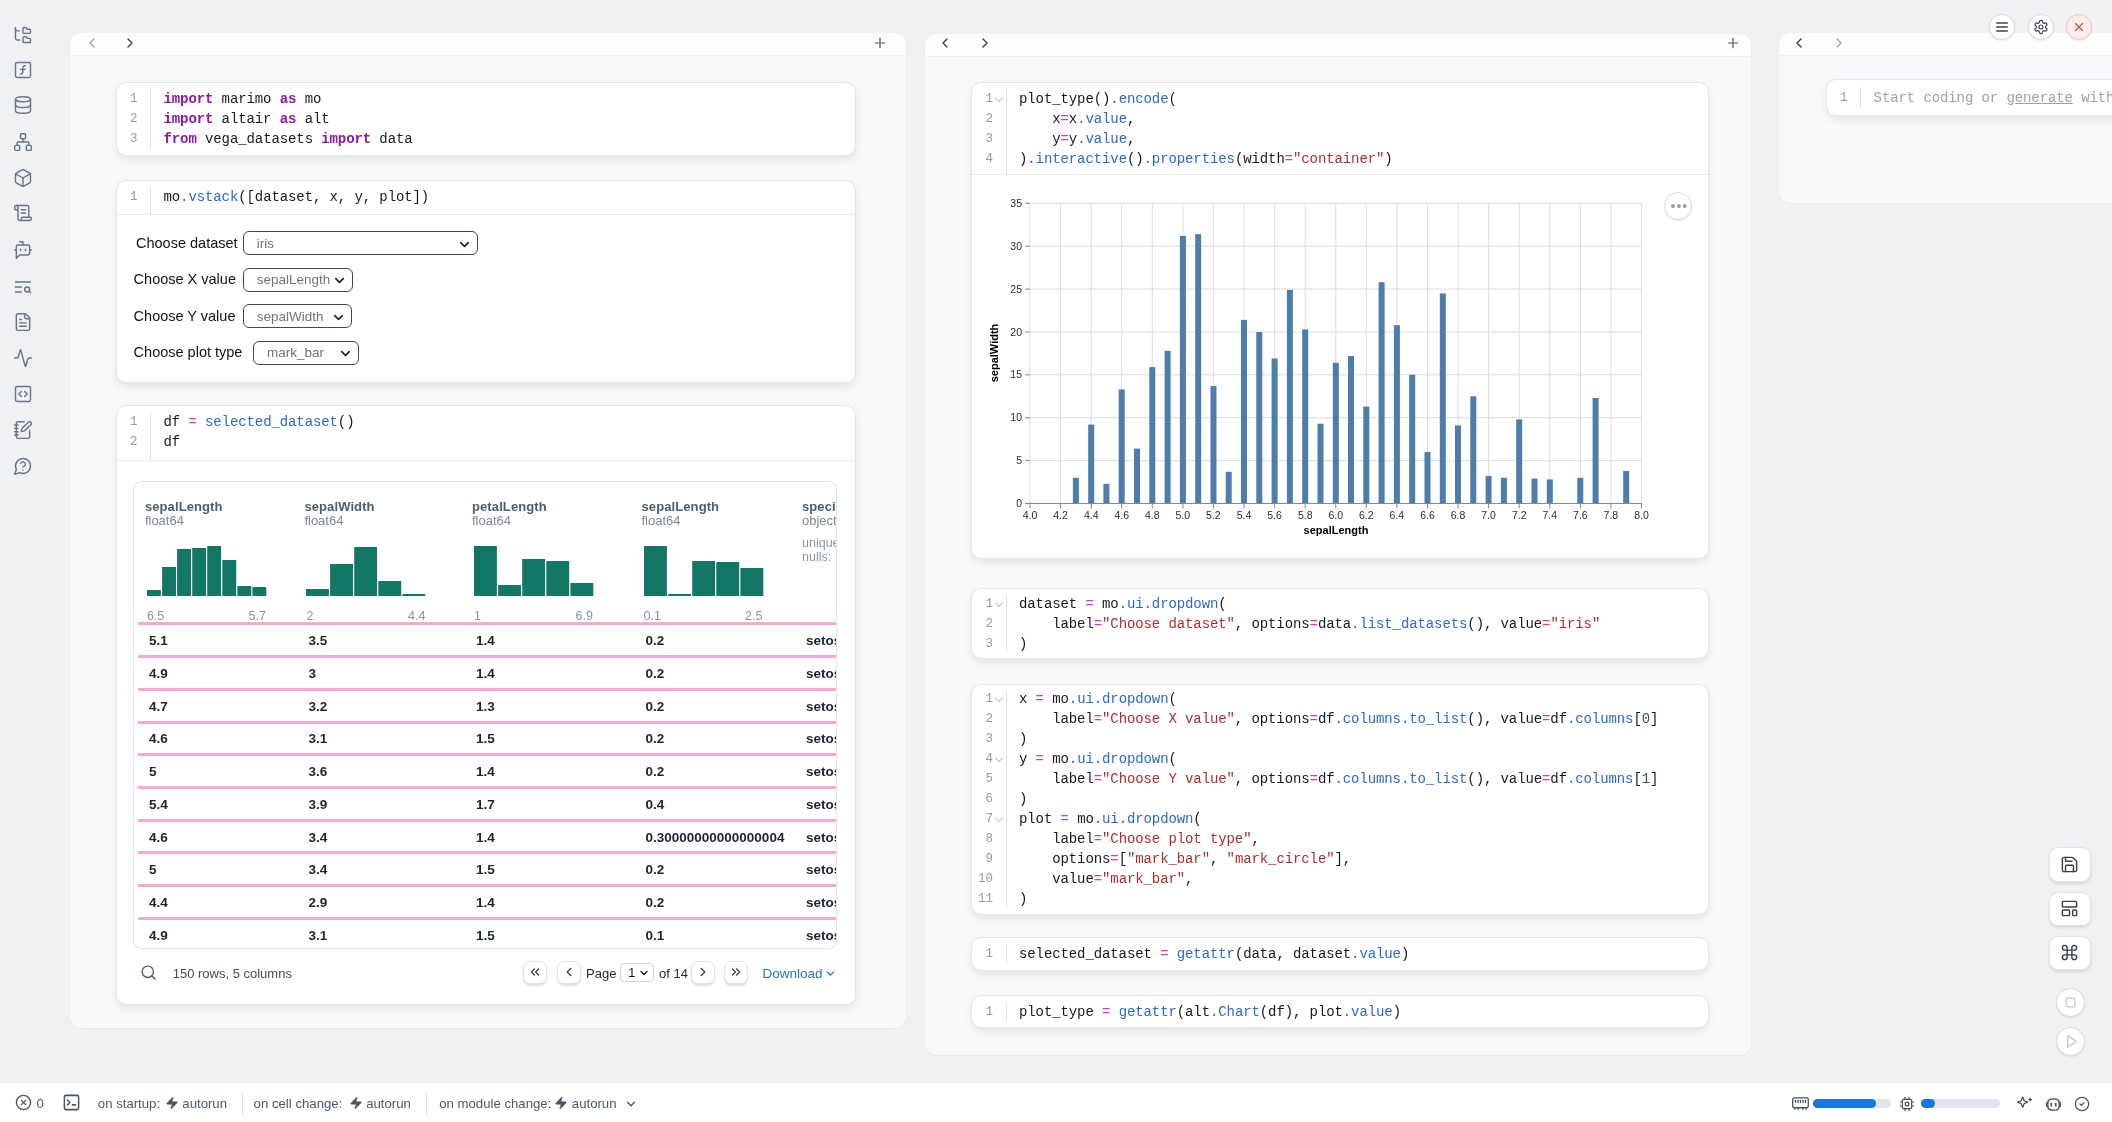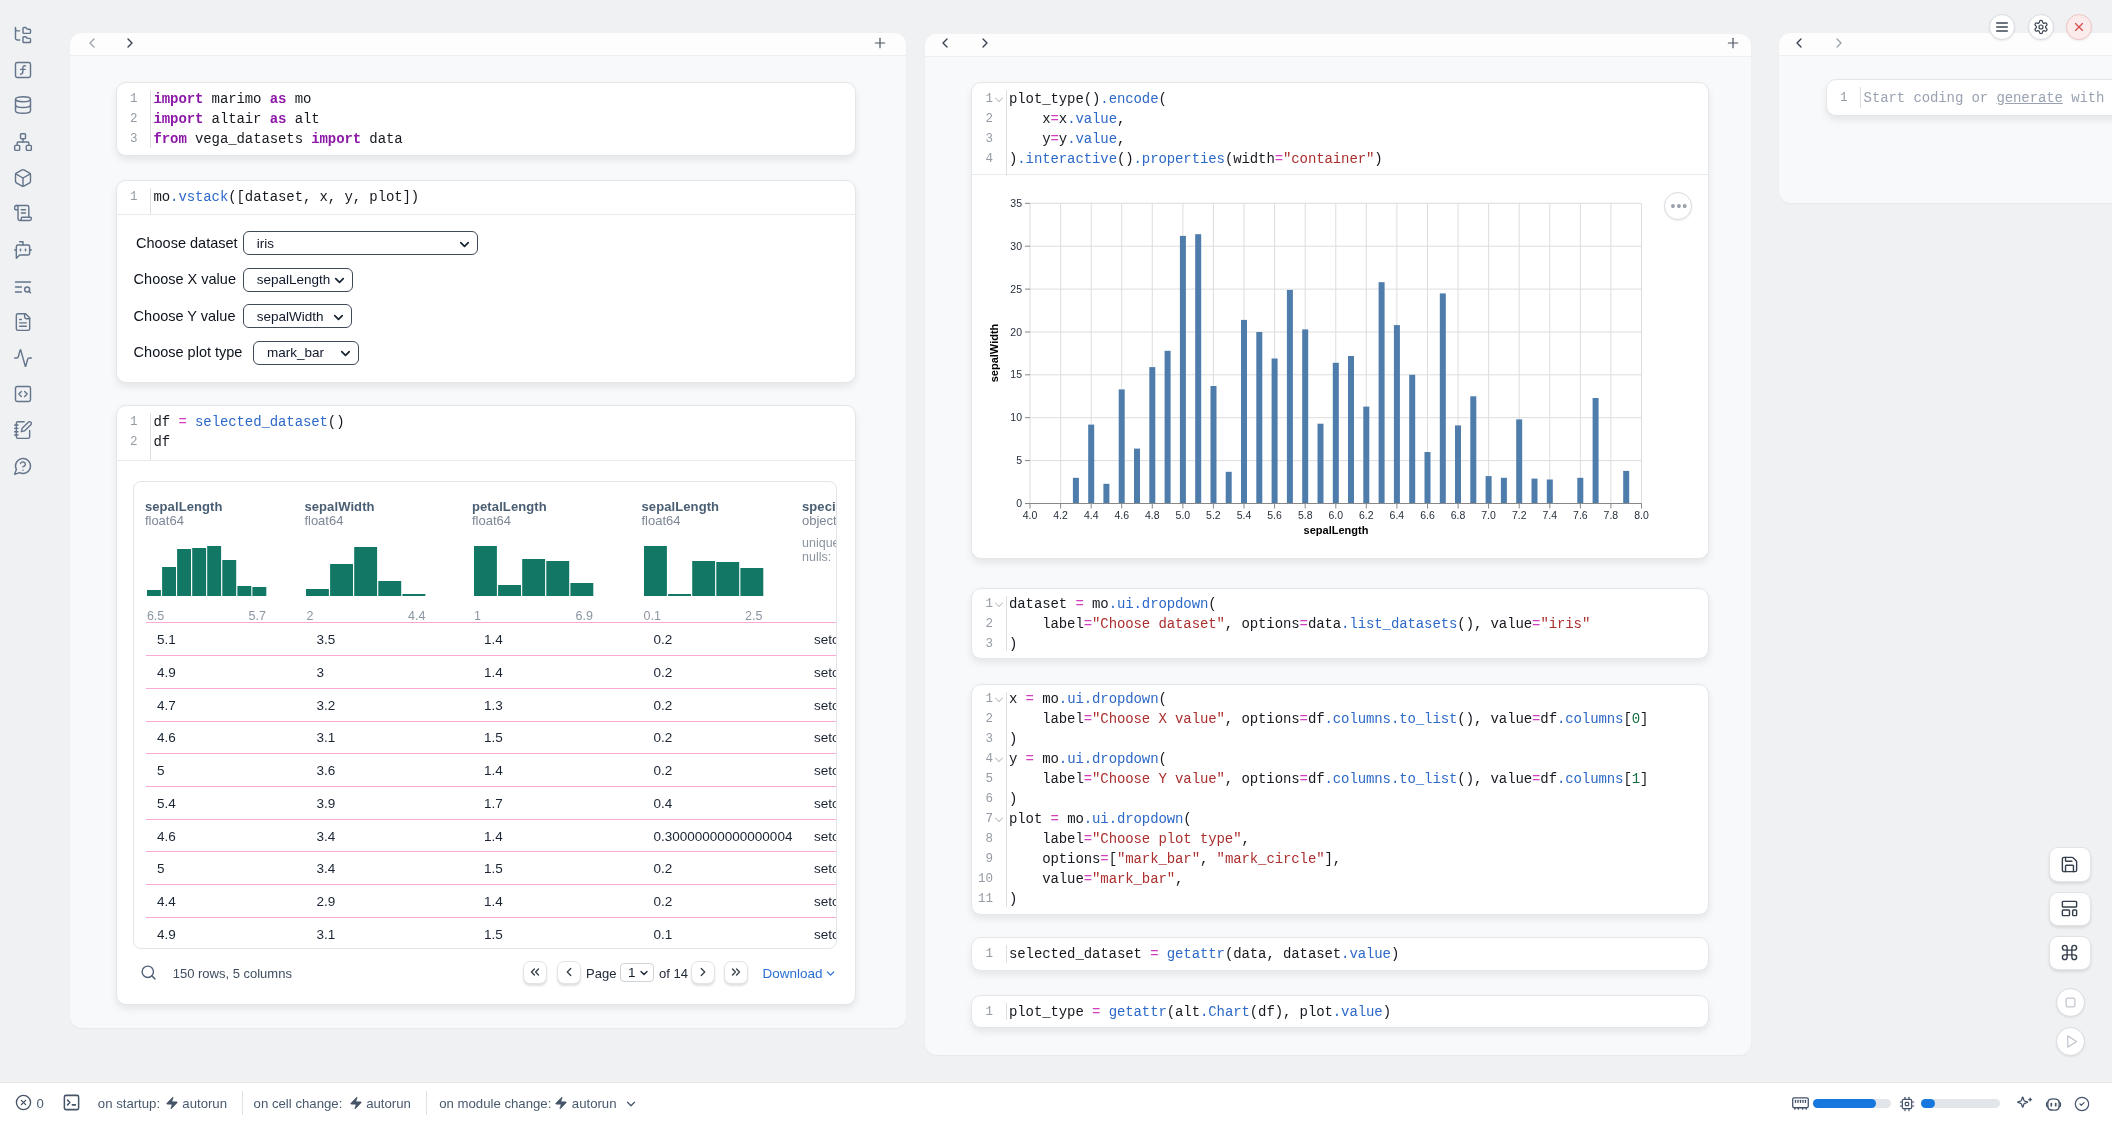"import marimo as mo" .ln .c { left: 38px -> 48px }
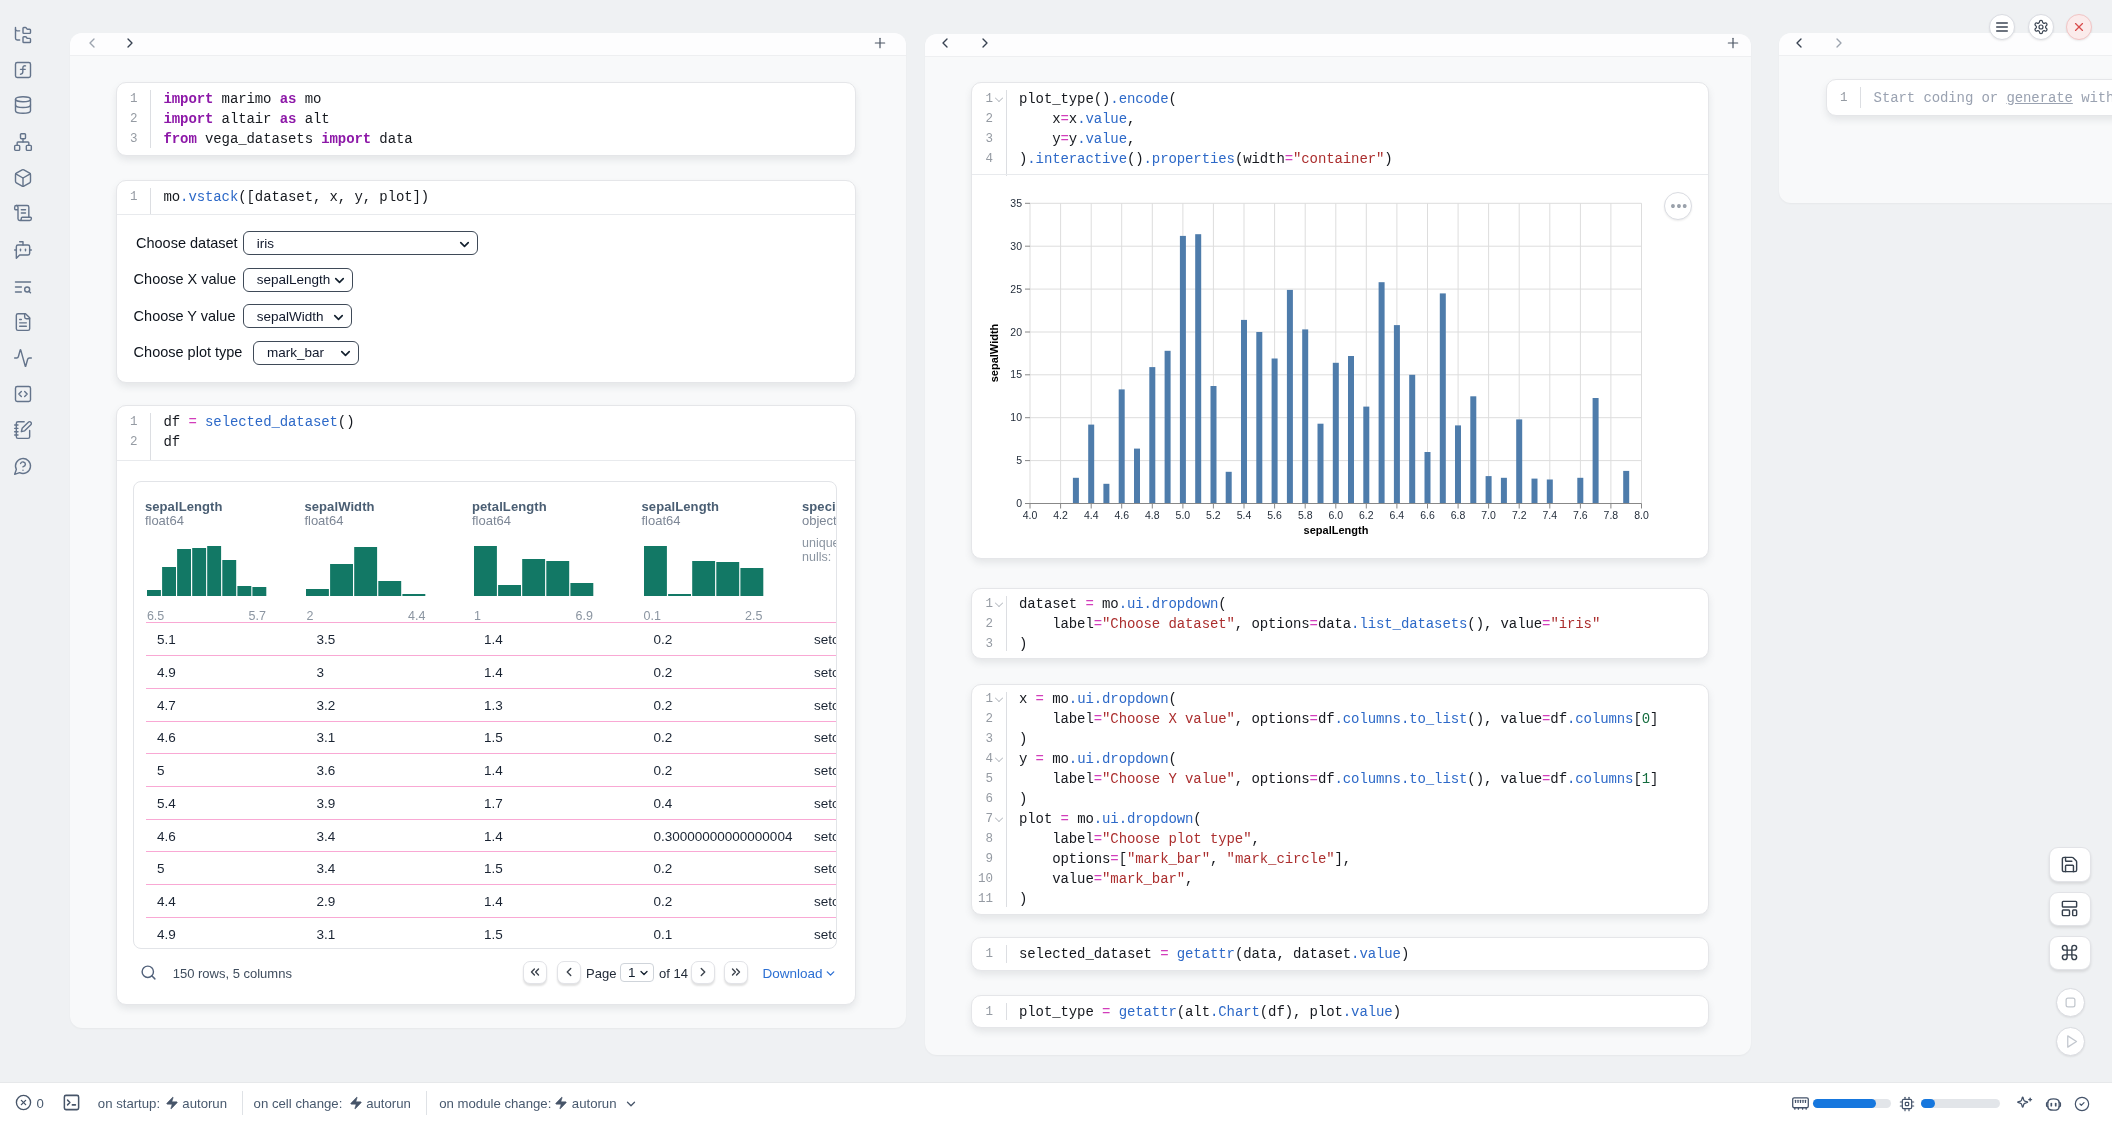"iris" .dd { color: #0f172a -> #737373 }
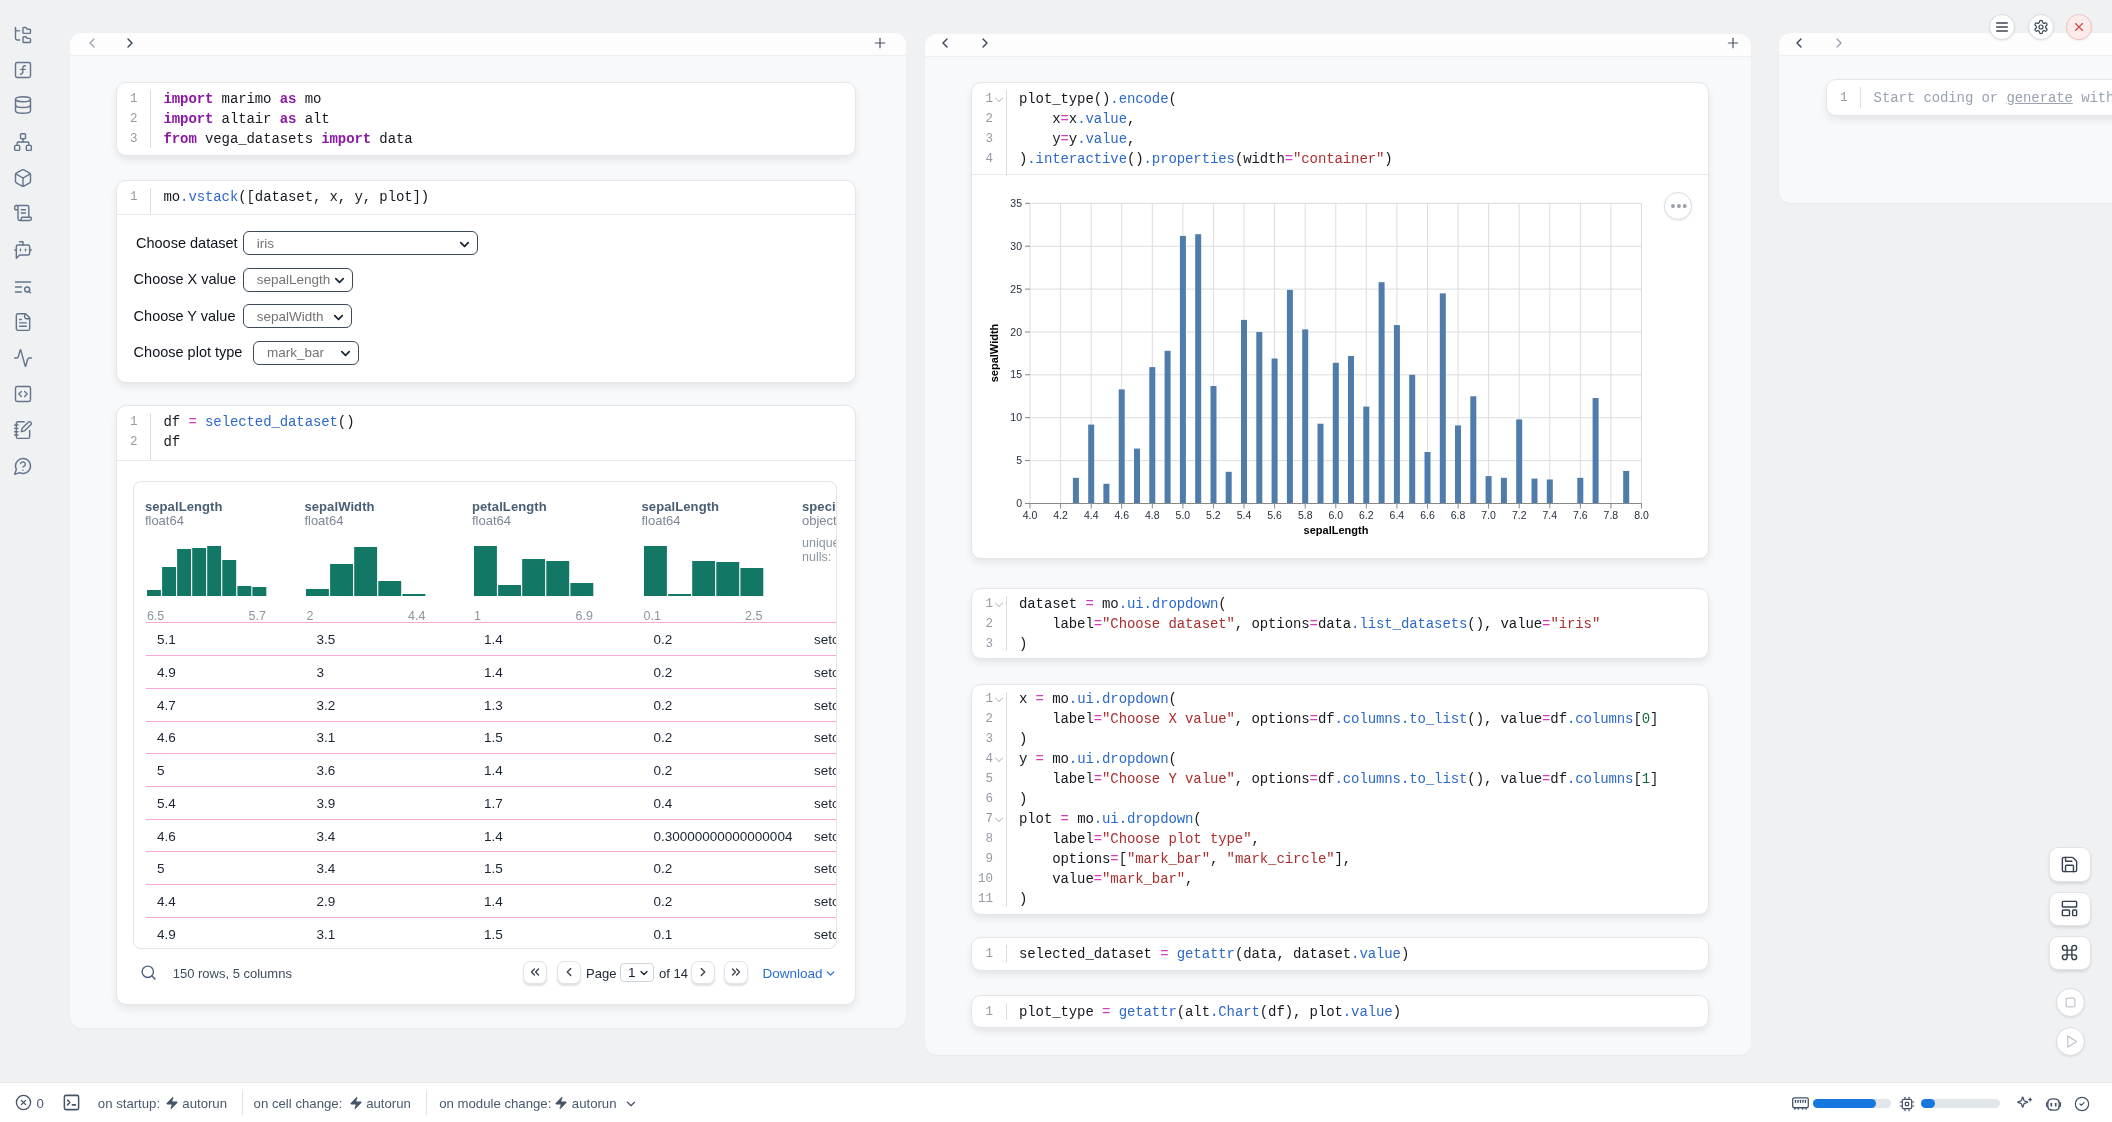"5.1" .trow { border-top: 1px solid #f9a8d4 -> 3px solid #f9a8d4; font-weight: none -> bold; left: 12px -> 4px }
